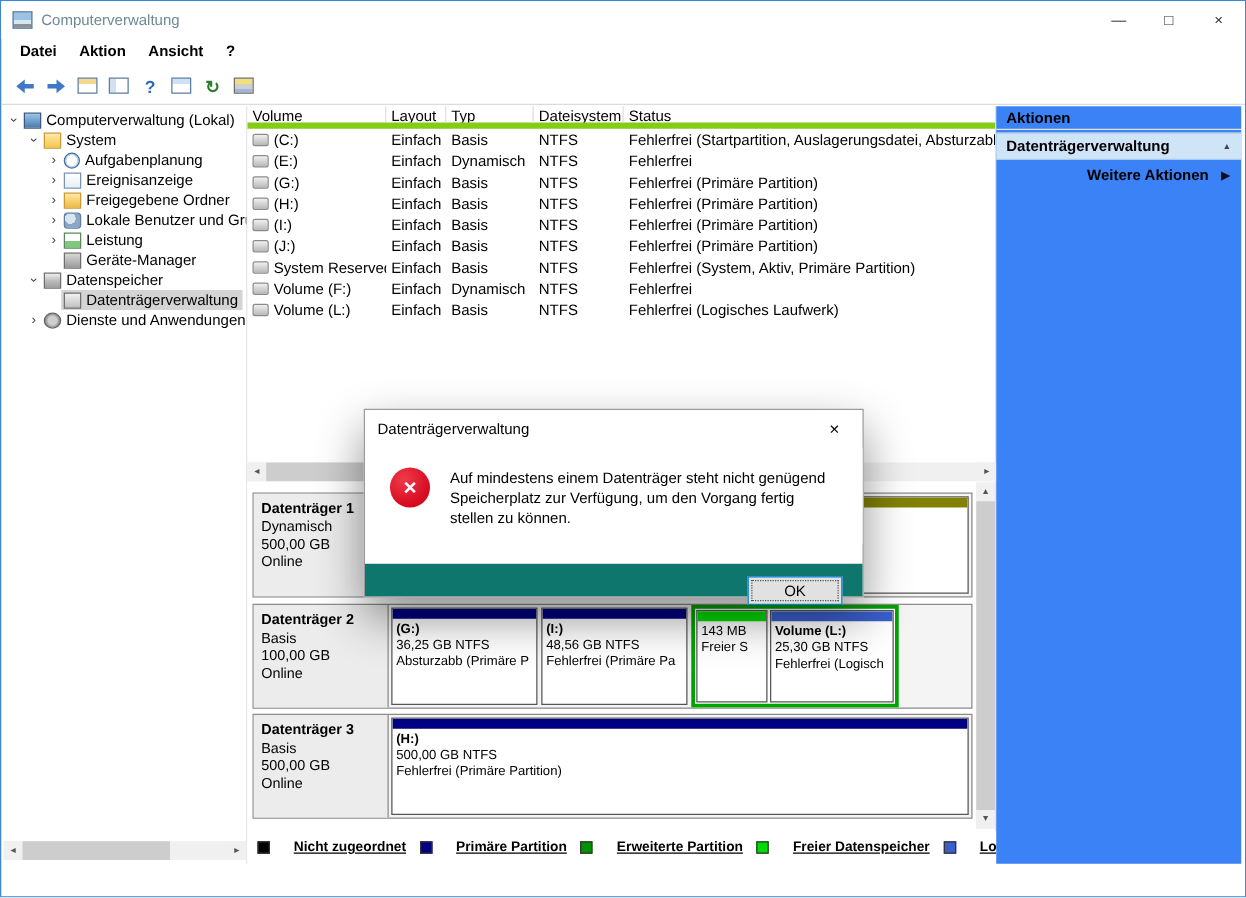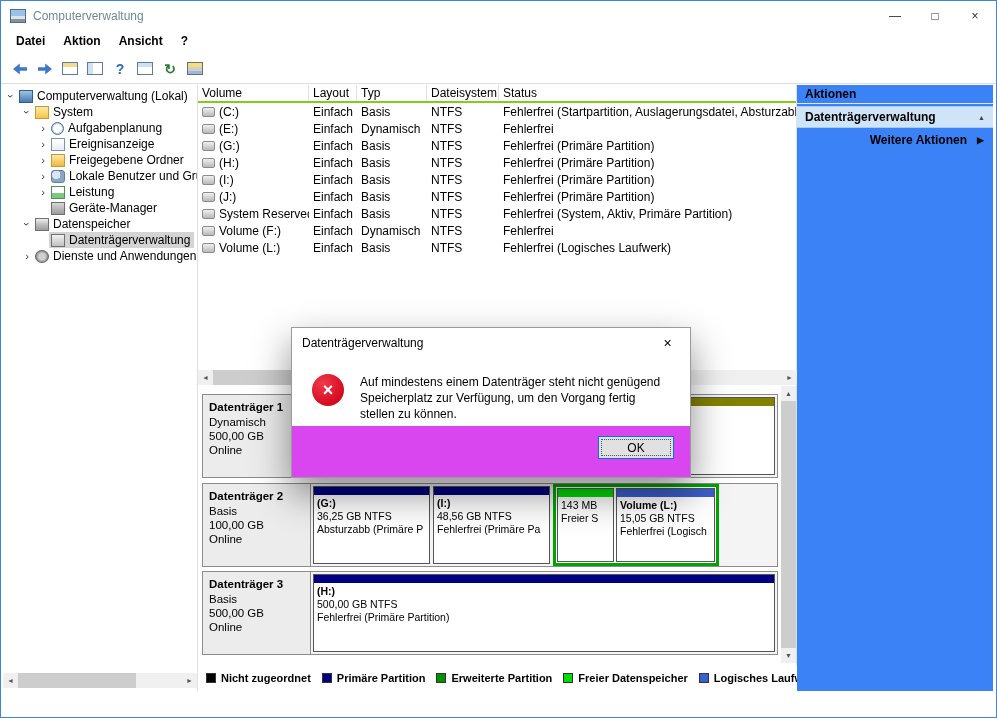"Volume" .vt-header { border-bottom: 2px solid #84cc16 -> 5px solid #84cc16 }
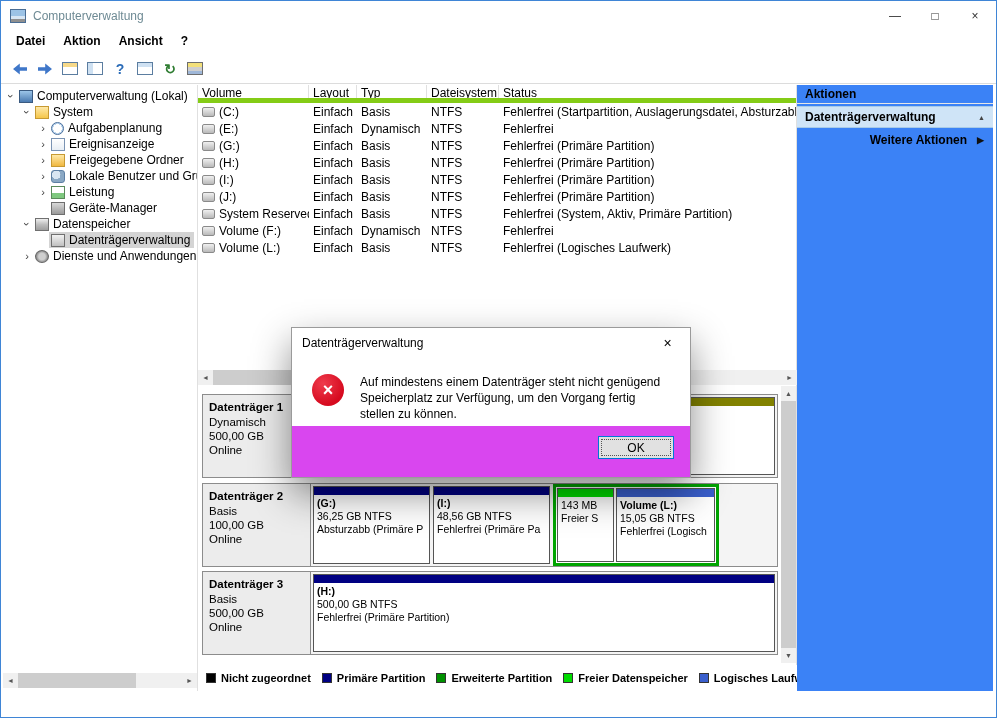"OK" .dlg-footer { background: #d946ef -> #0f766e; height: 51px -> 26px }
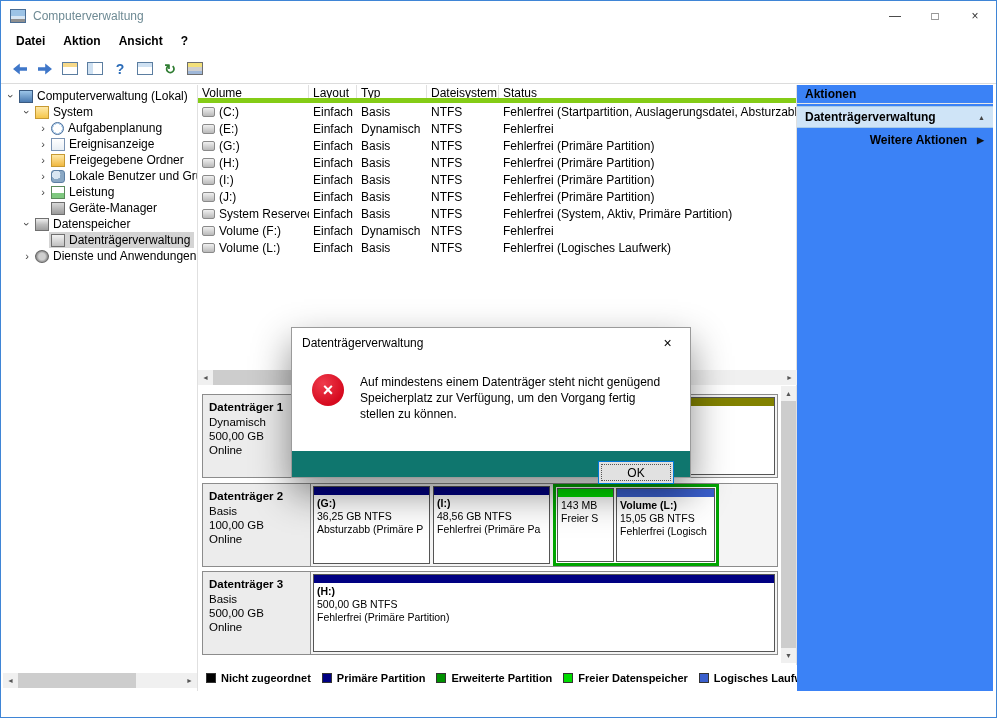"15,05 GB NTFS" div { text: 15,05 -> 25,30 }
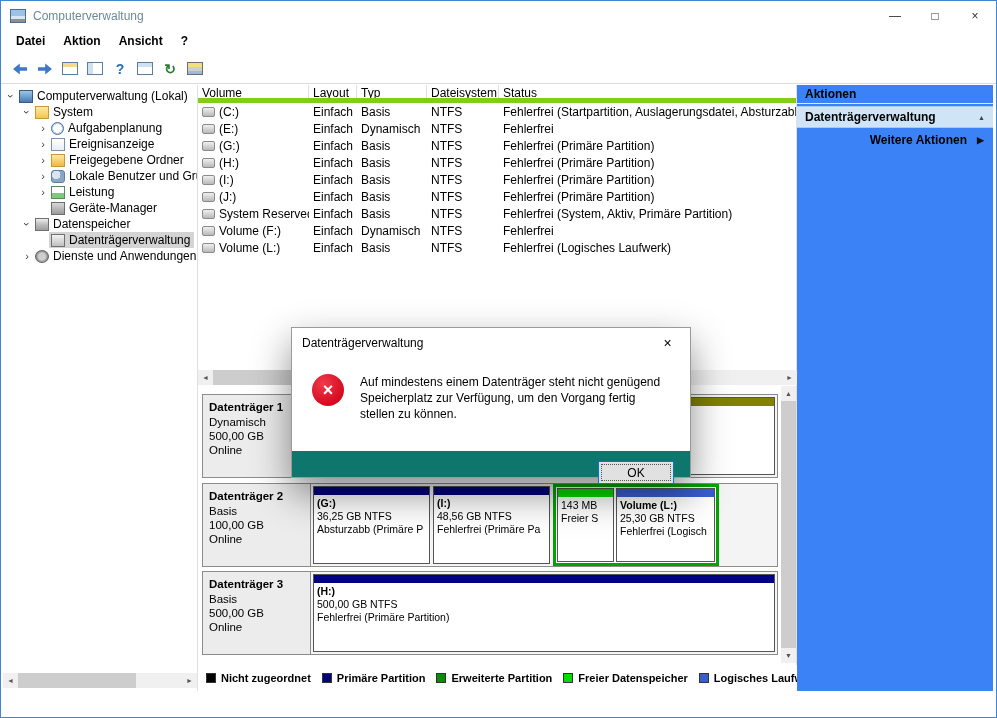"Nicht zugeordnet" .leg-item { gap: 5px -> 19px; text-decoration: none -> underline }
